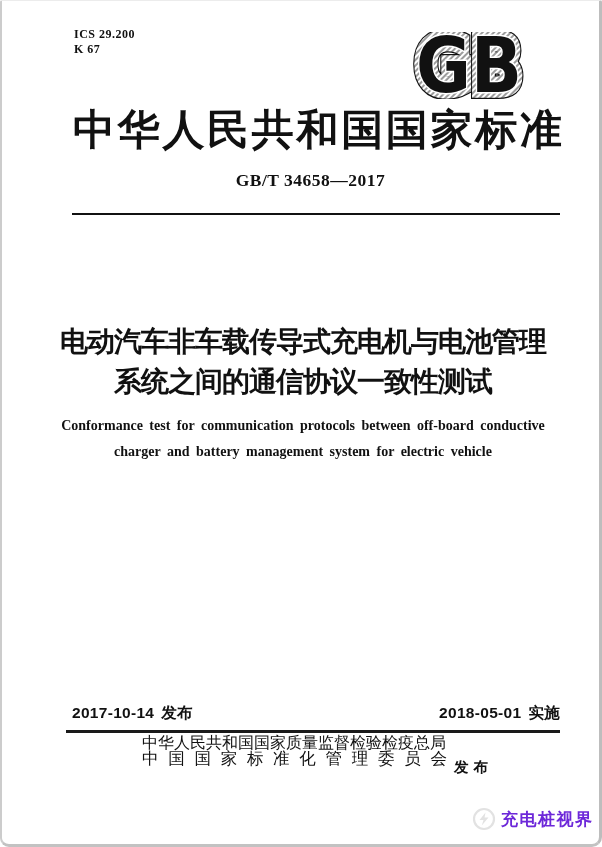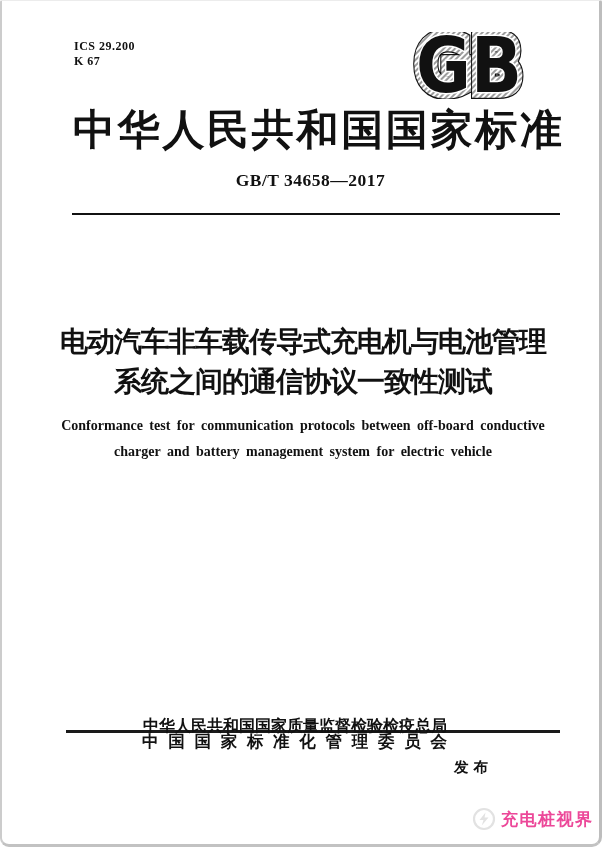"ICS 29.200" .ics-block { margin-top: 12px -> none }
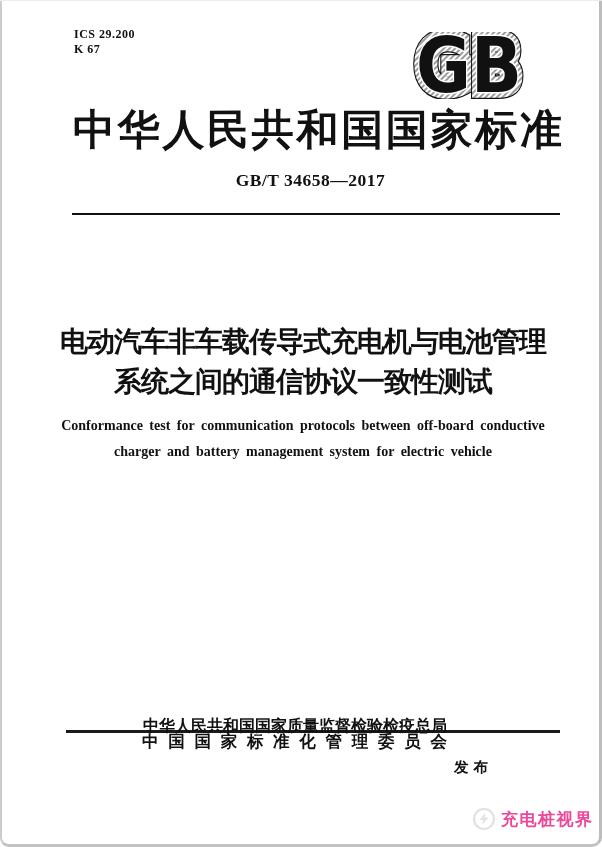"2017-10-14 发布" div.dates-row { html: none -> <div> <div> <span>2017-10-14</span><span>发布</span> </div> <div> <span>2018-05-01</span><span>实施</span> </div> </div> }
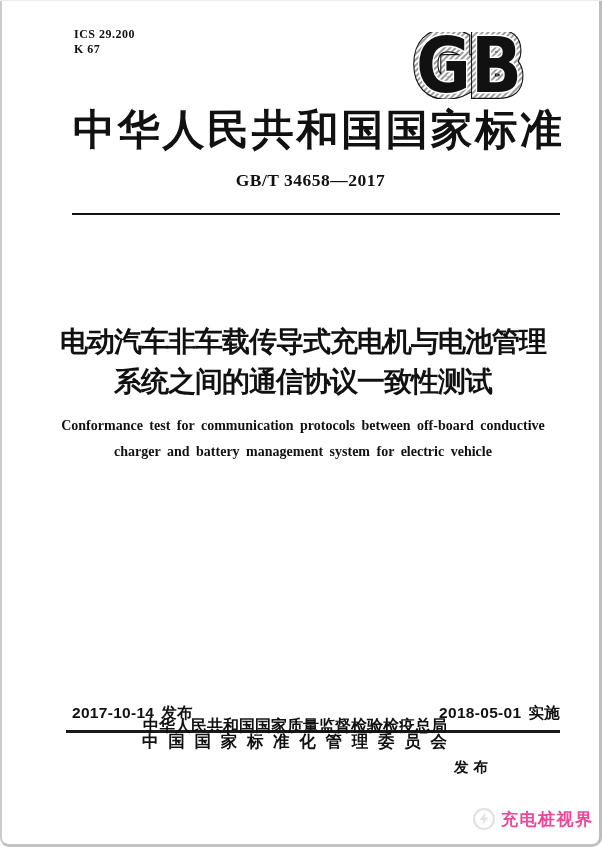"中华人民共和国国家质量监督检验检疫总局" .publisher { font-weight: bold -> normal; text-align: right -> left; top: 717px -> 734px }
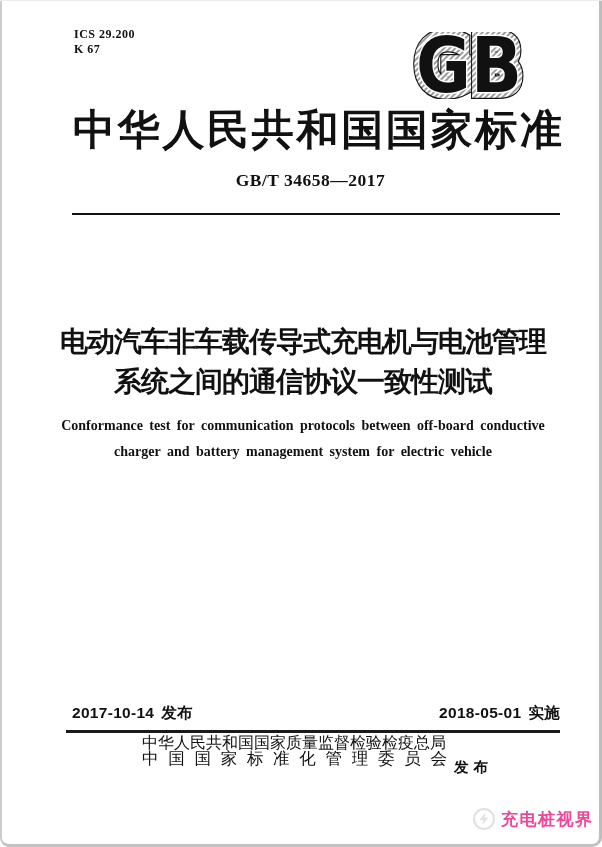"充电桩视界" .watermark { color: #ec4899 -> #6d28d9 }
